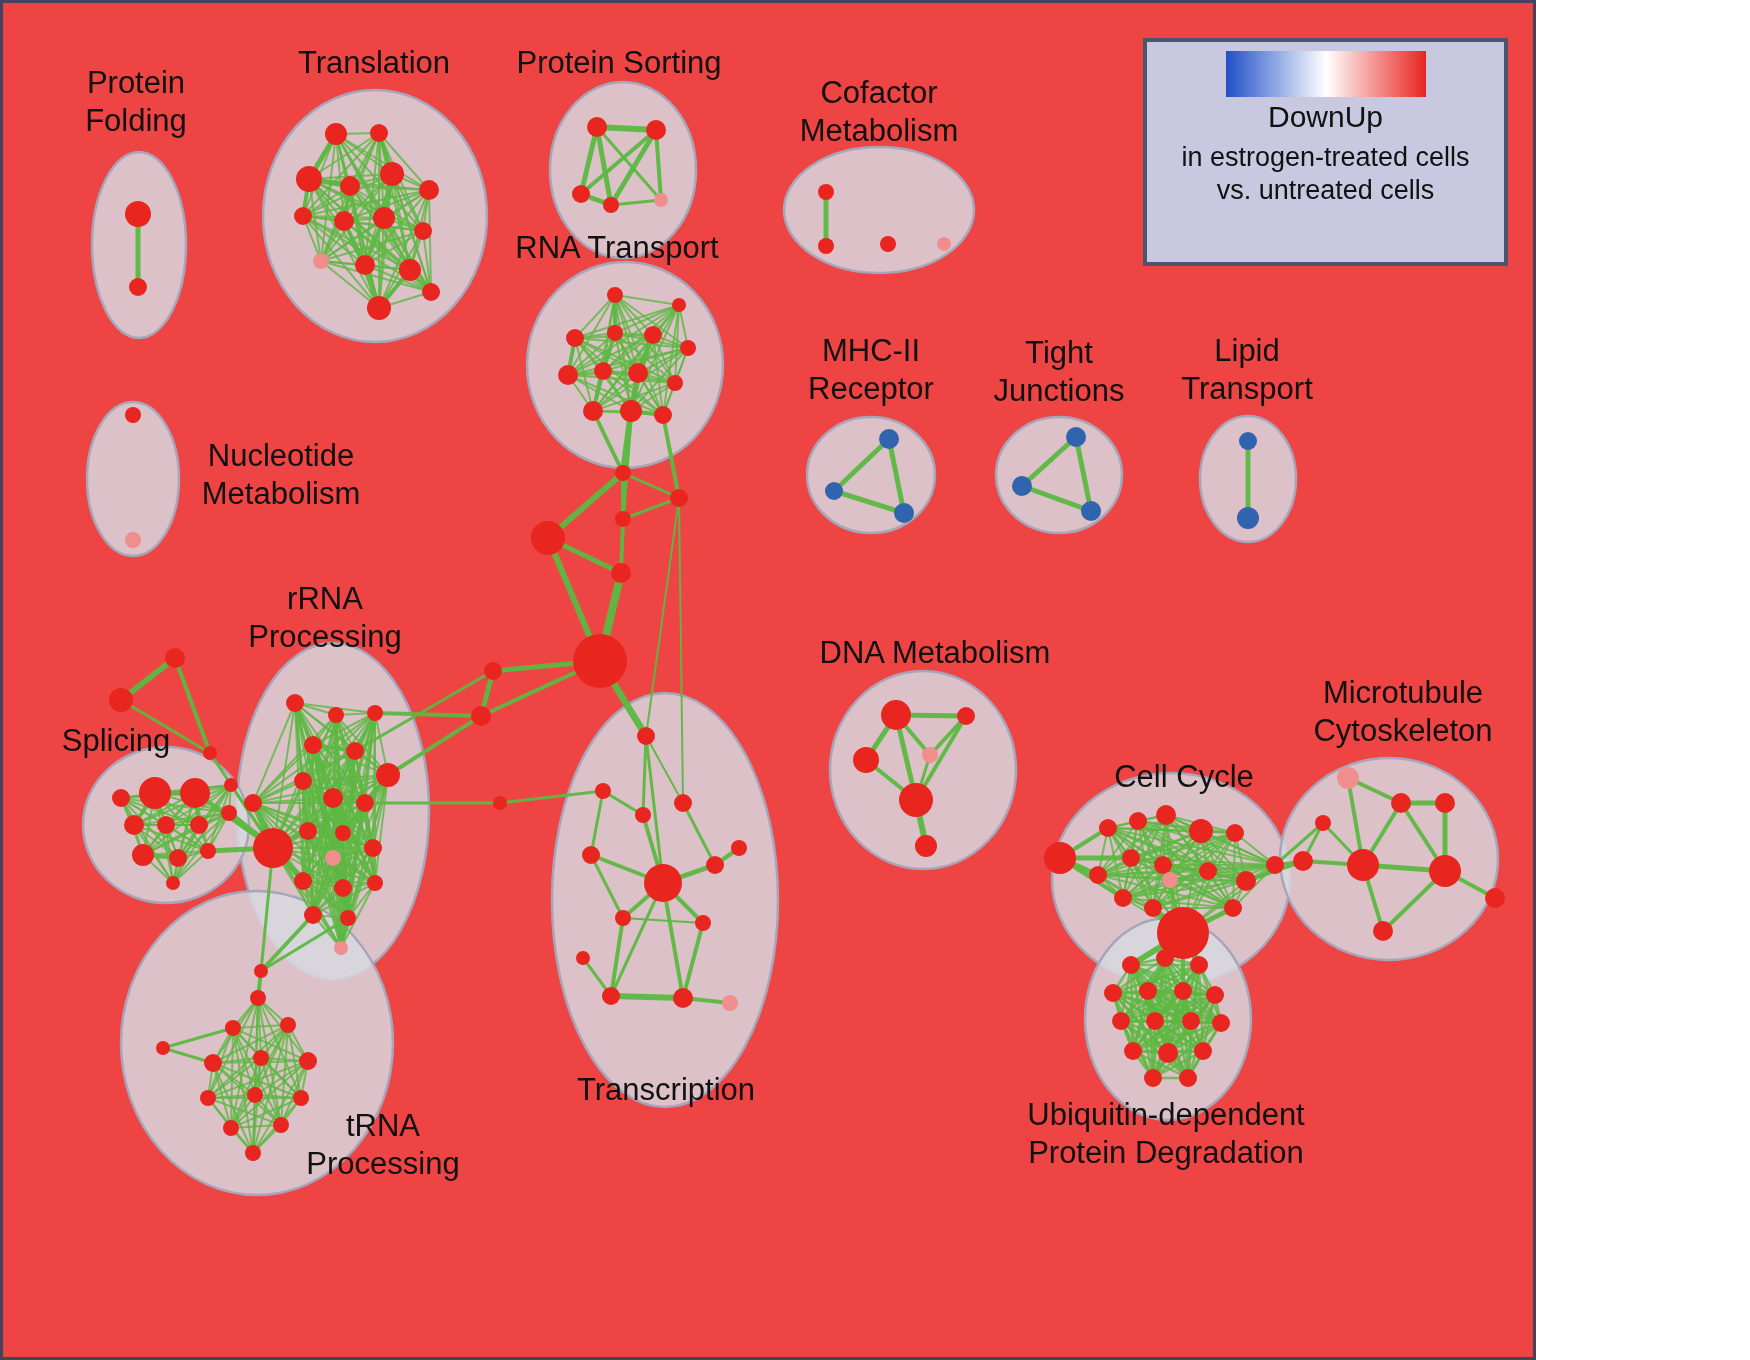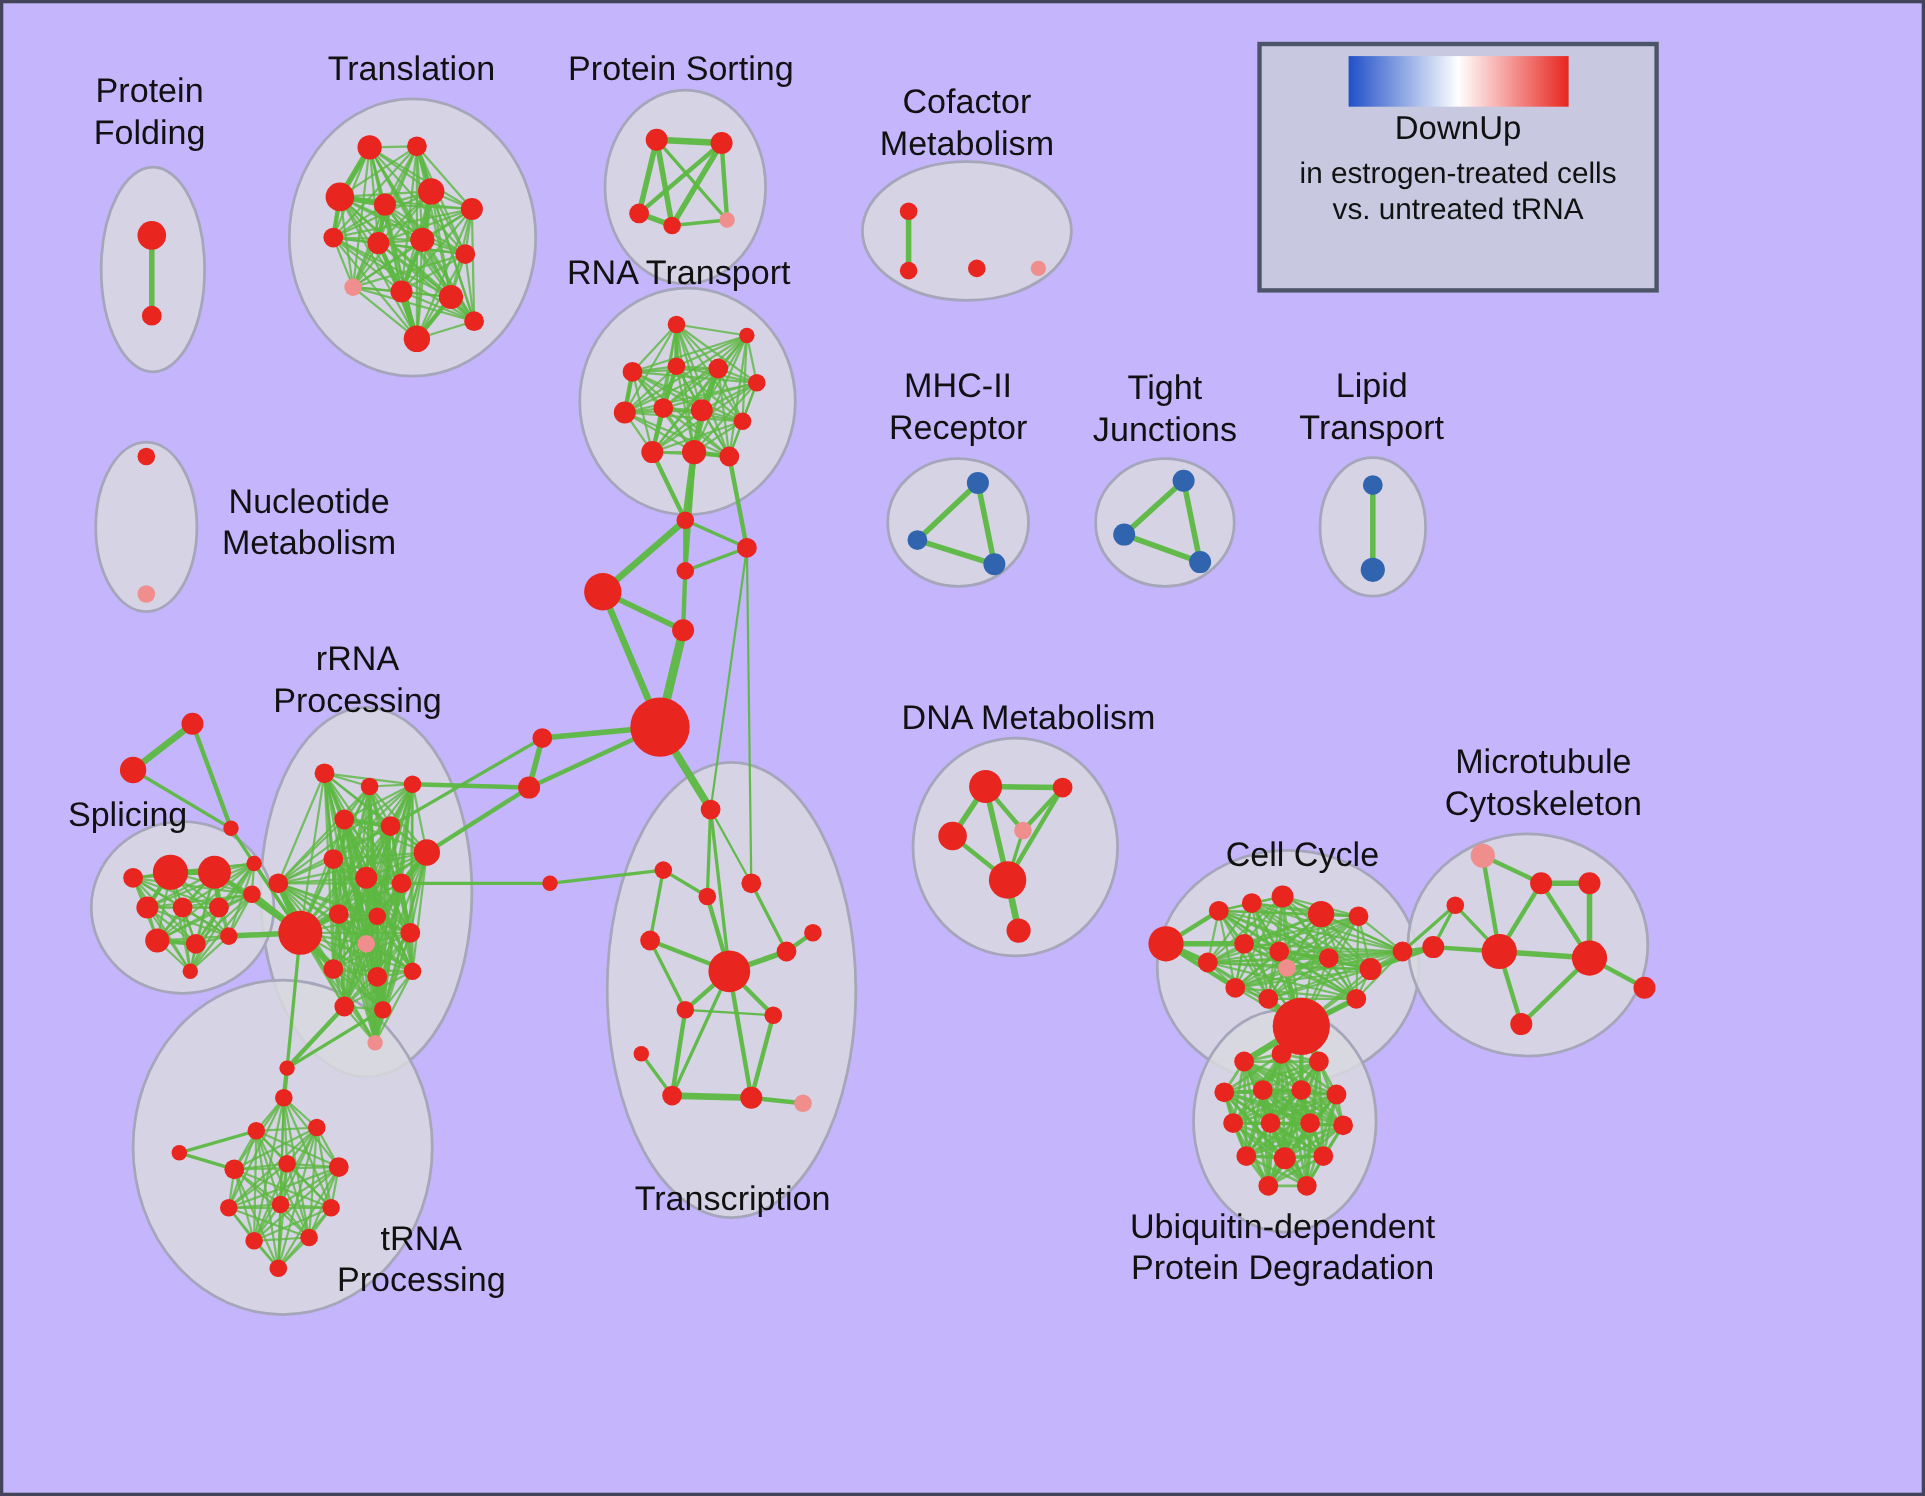"Protein" .canvas { background: #c4b5fd -> #ef4444; width: 1750px -> 1536px }
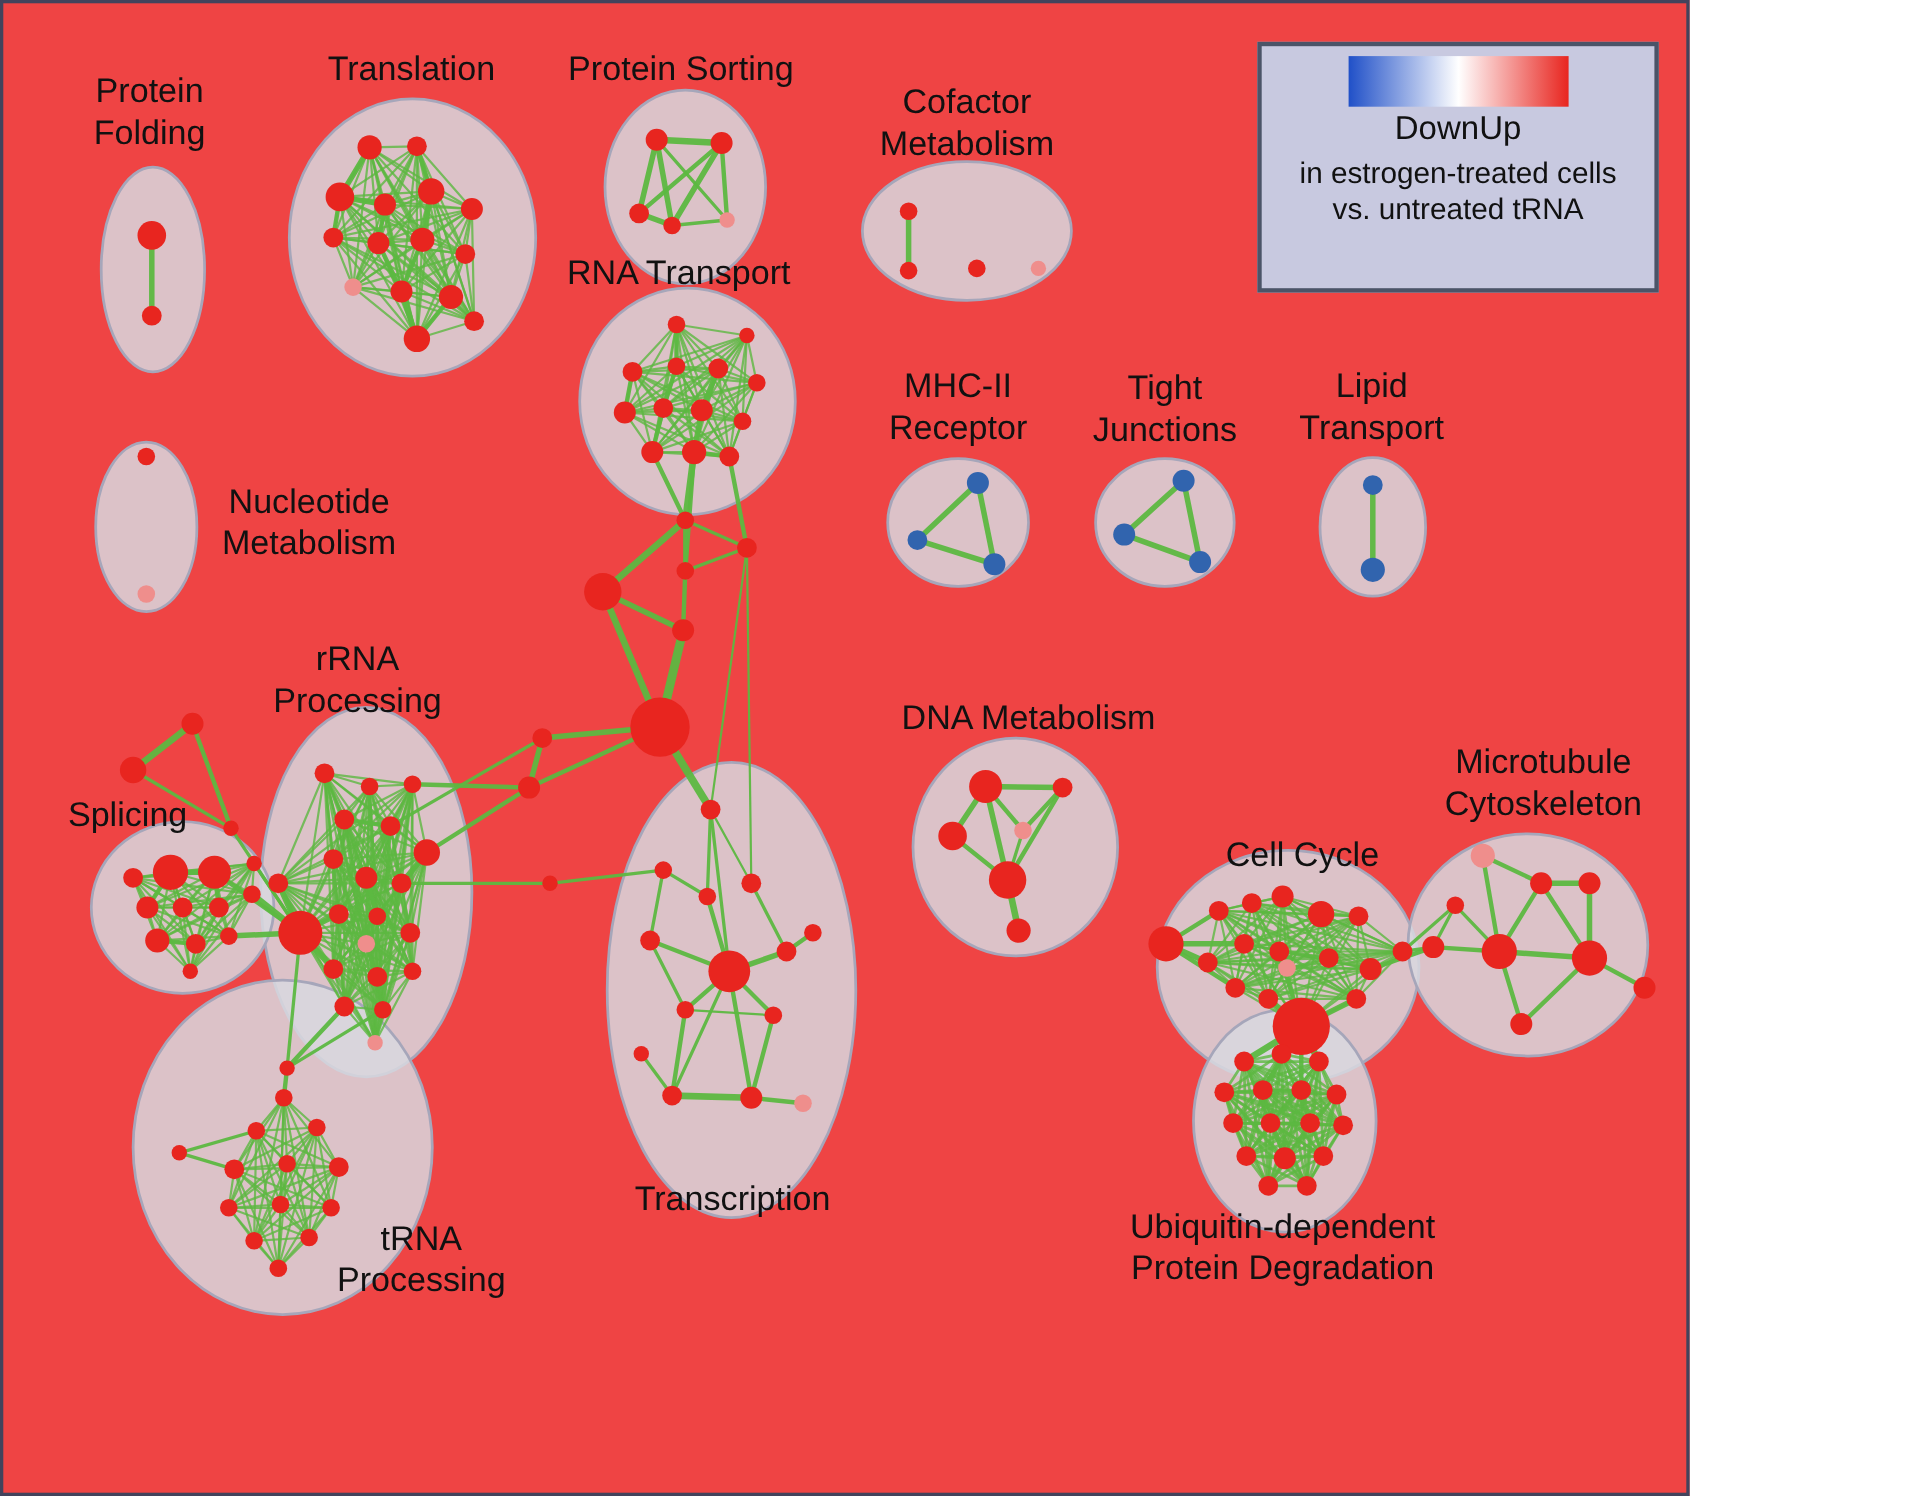"vs. untreated tRNA" div.legend-sub { text: tRNA -> cells }
